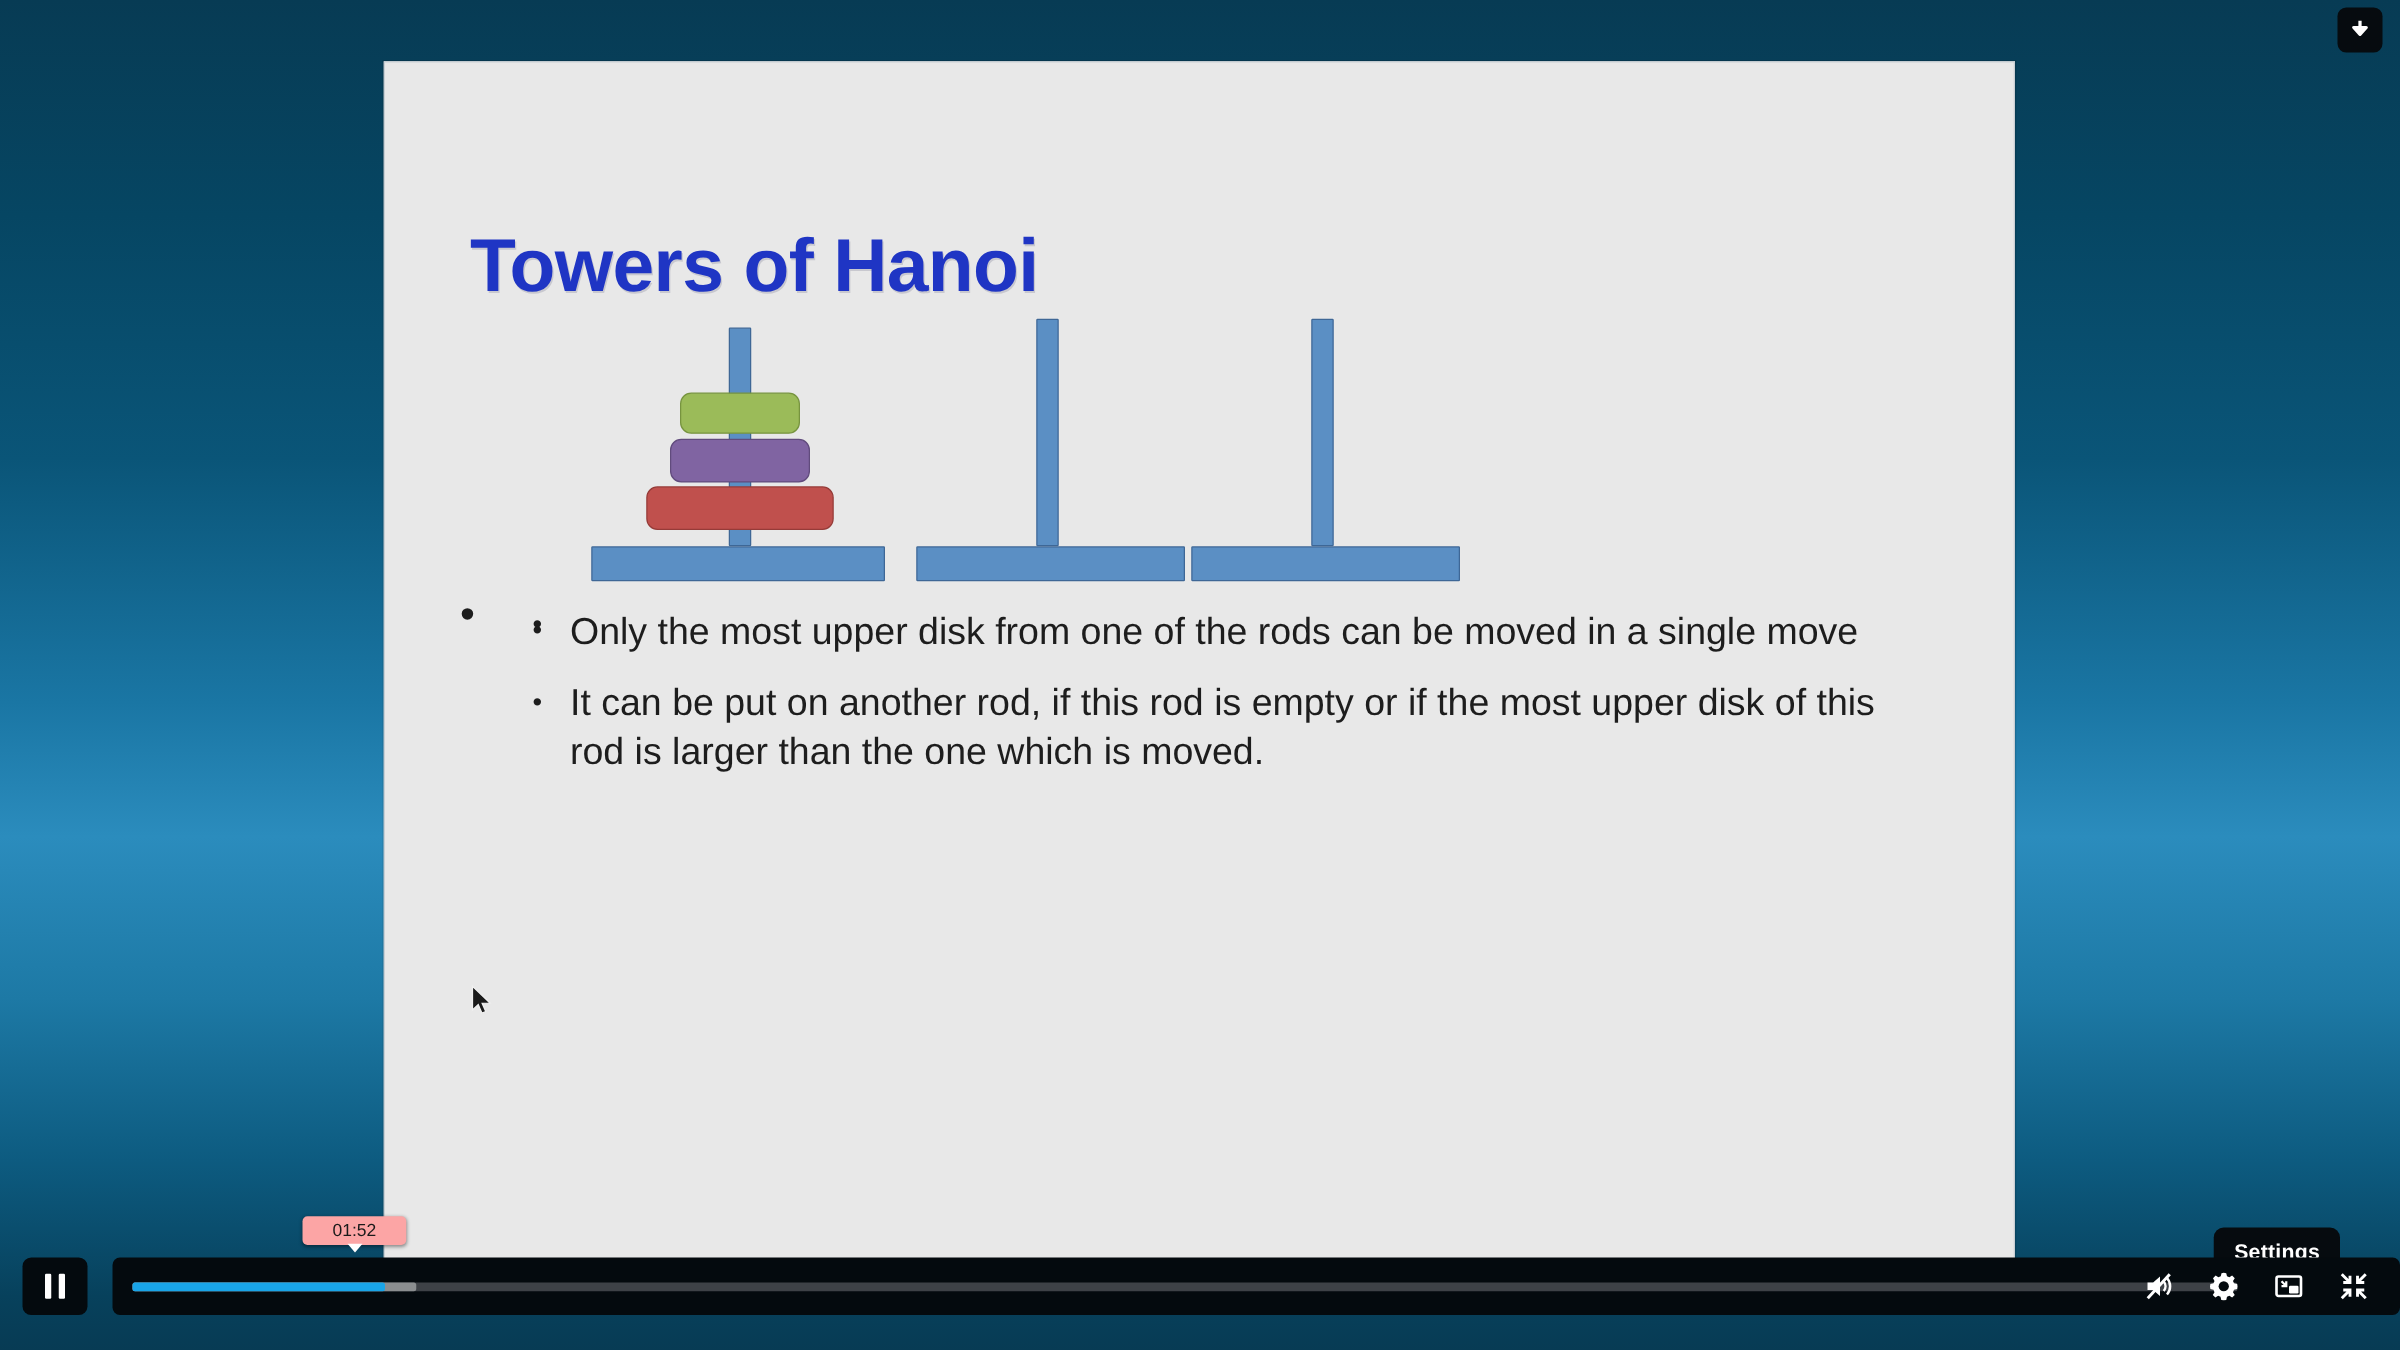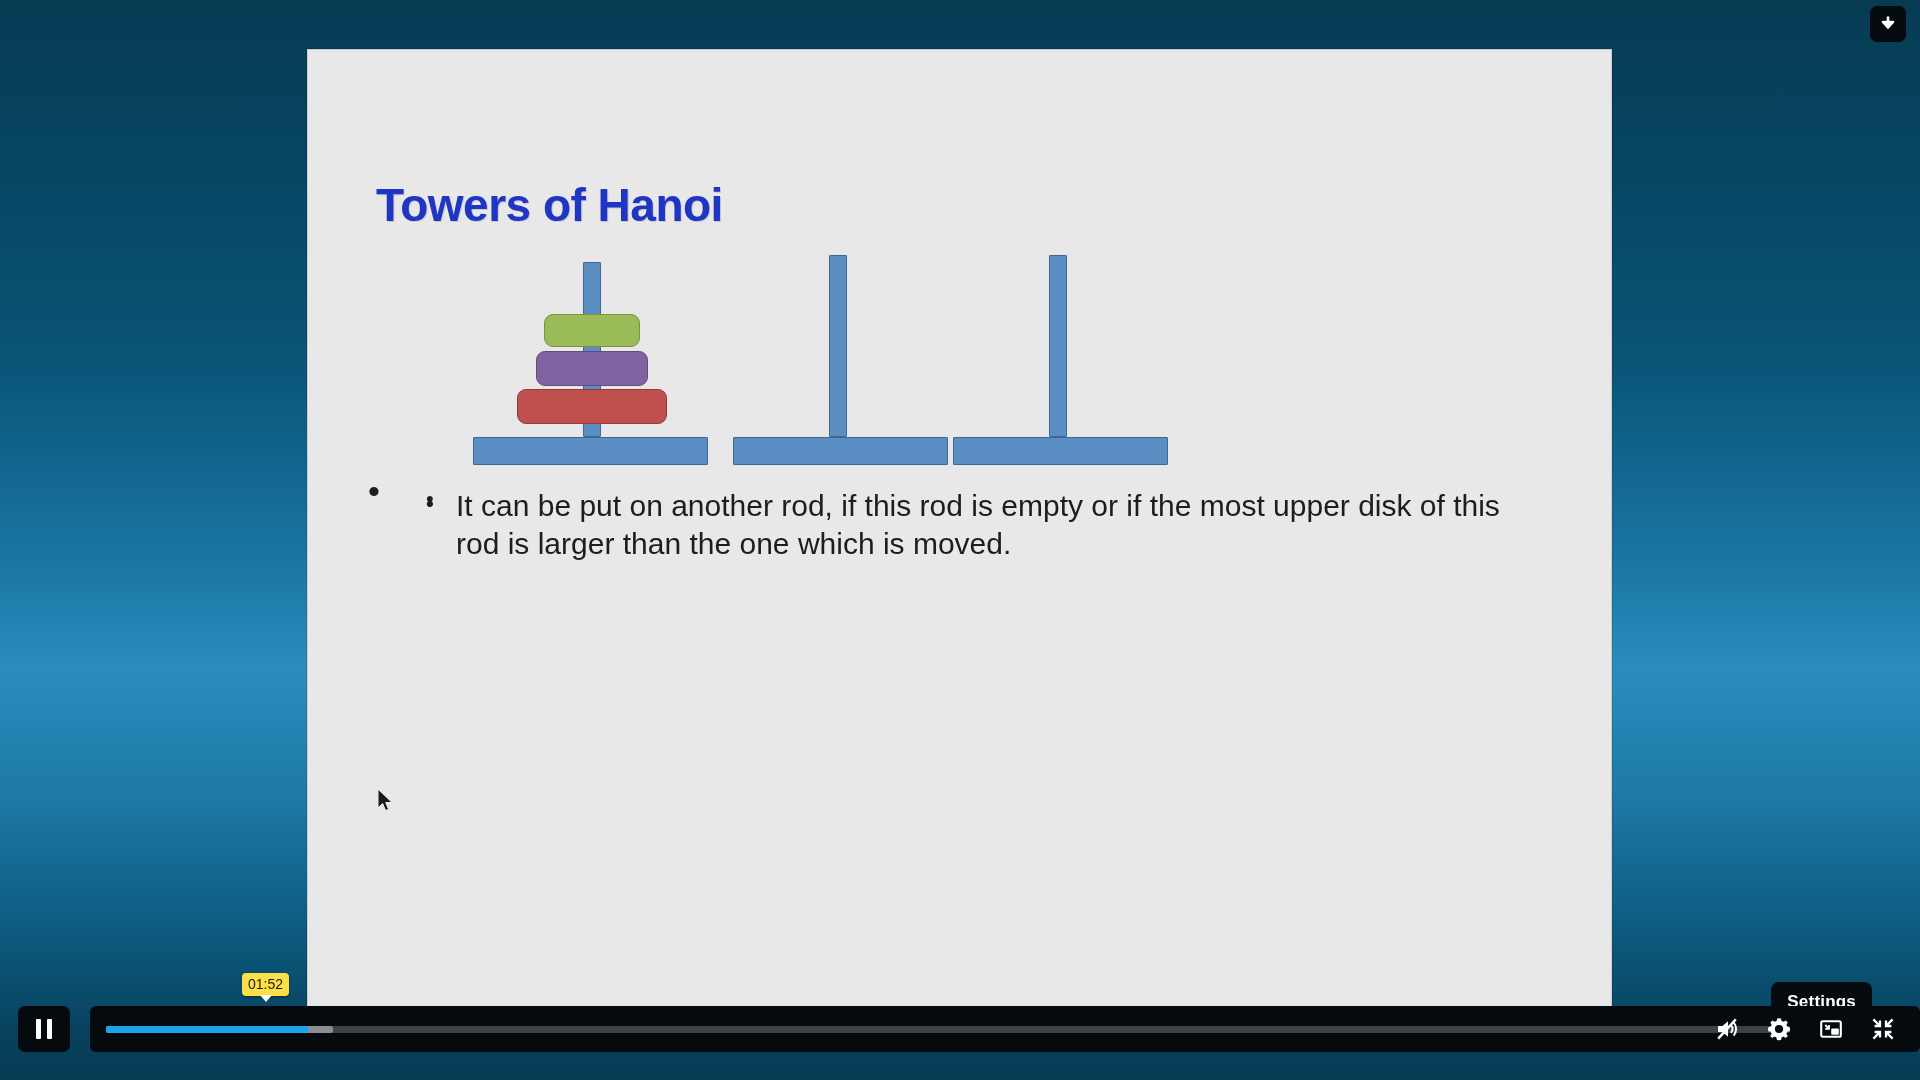"Towers of Hanoi" #slide-title { font-size: 46px -> 60px }
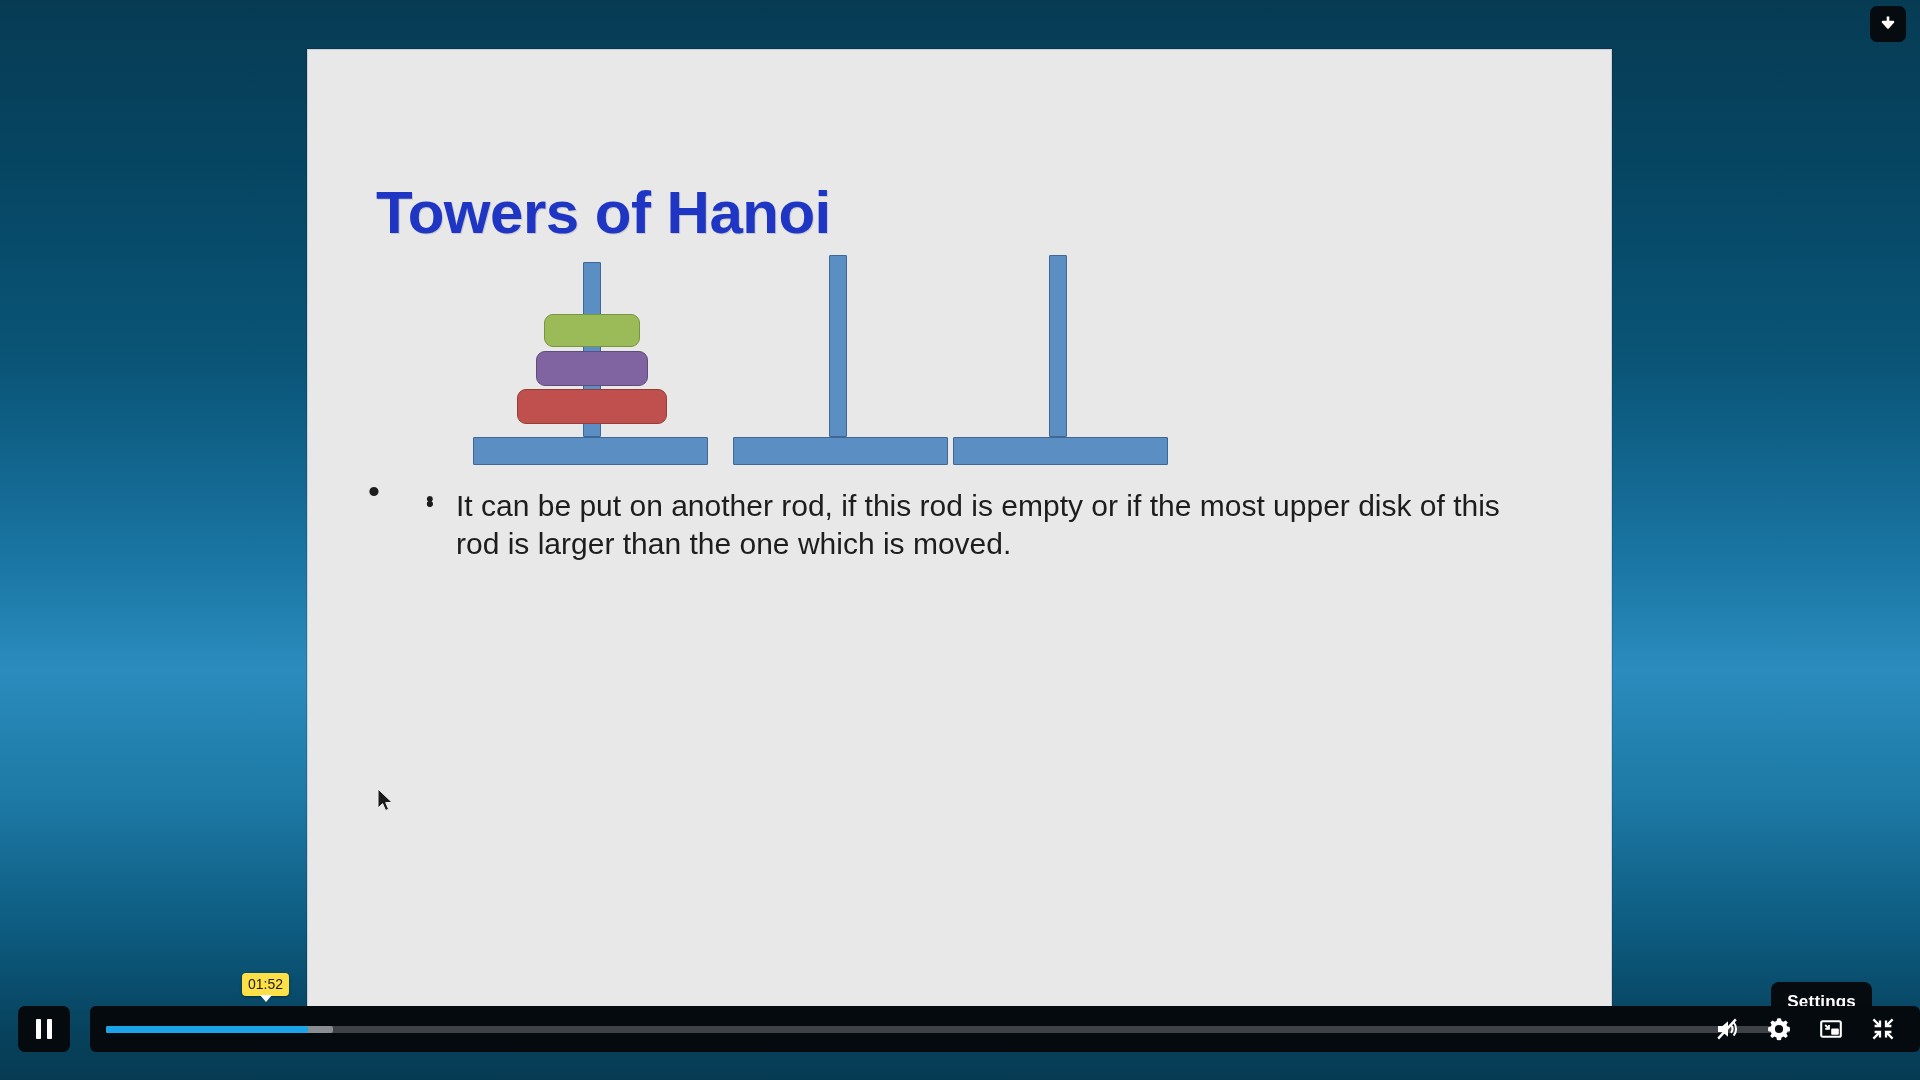"Only the most upper disk" span { html: none -> <span>Only the most upper disk from one of the rods can be moved in a single move</span> }
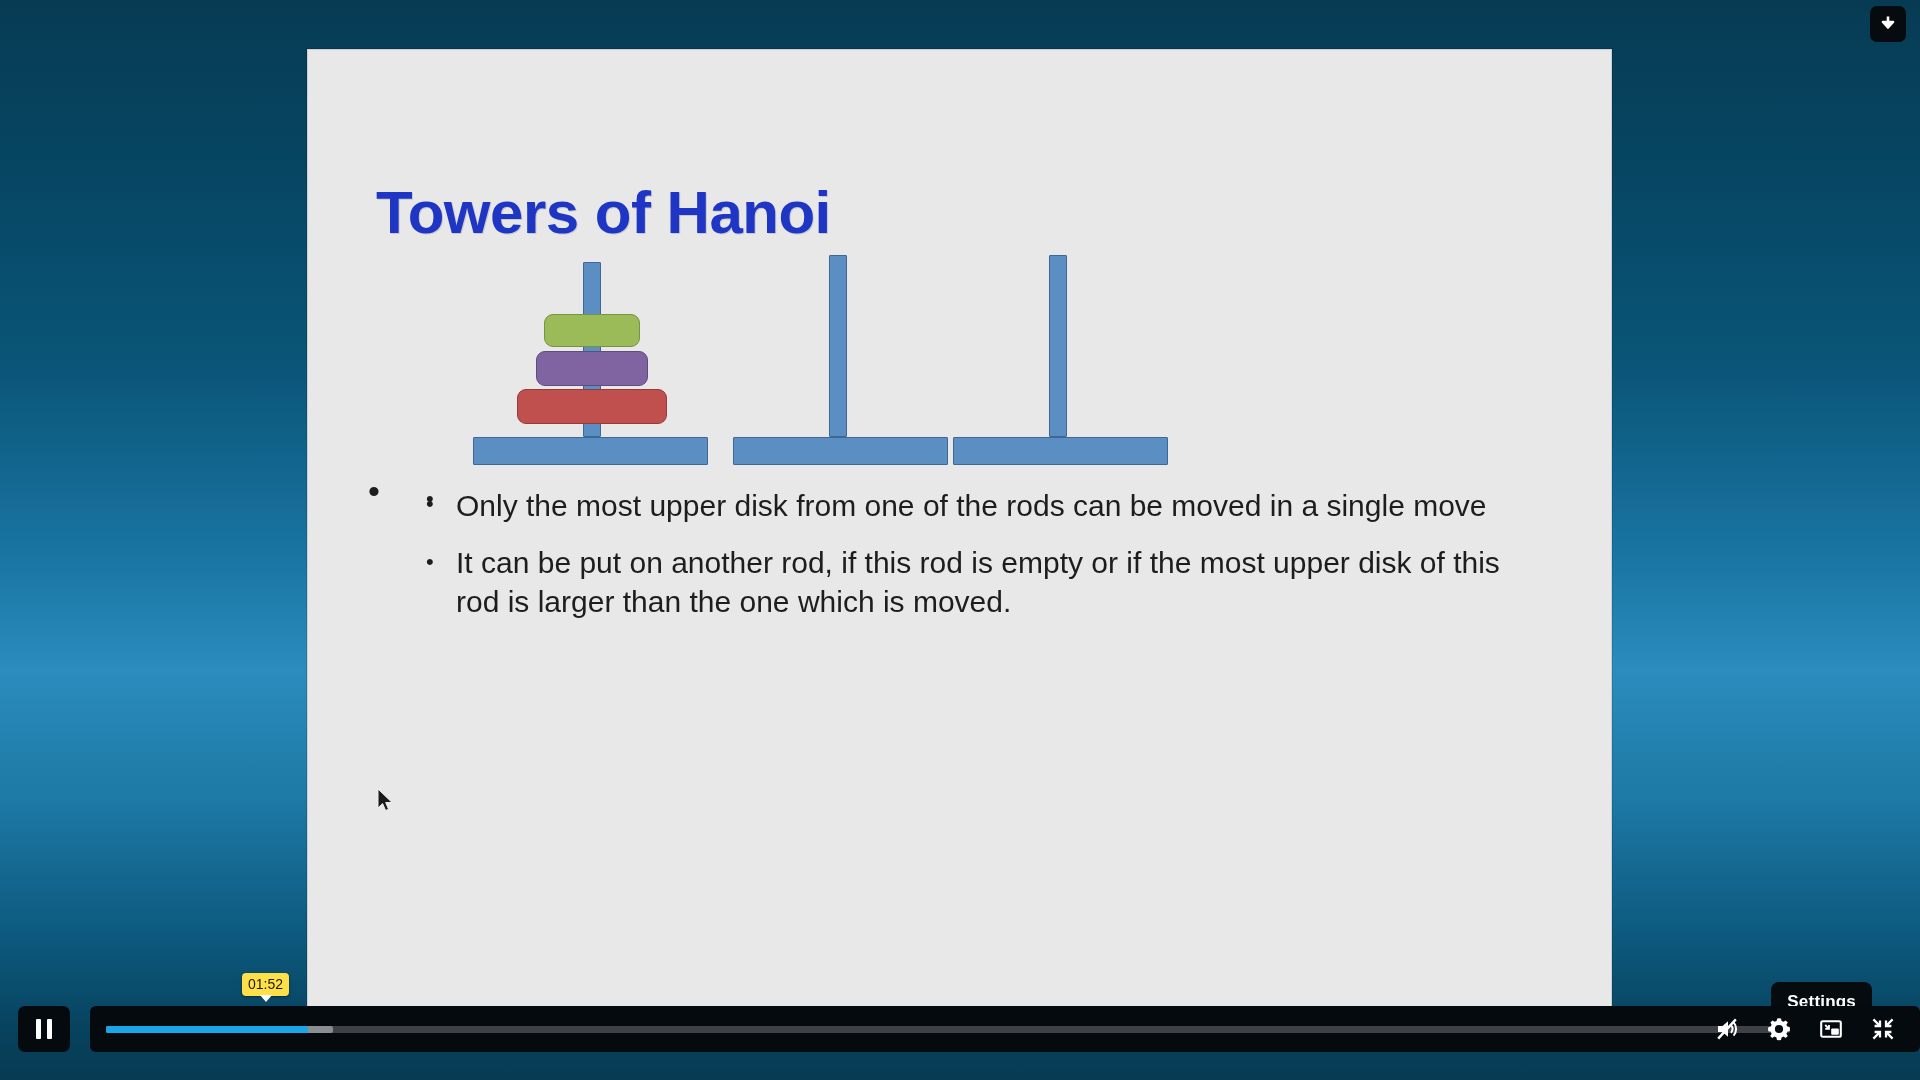"01:52" #time-tooltip { background: #fde047 -> #fca5a5; padding: 3px 6px 4px -> 3px 24px 4px }
